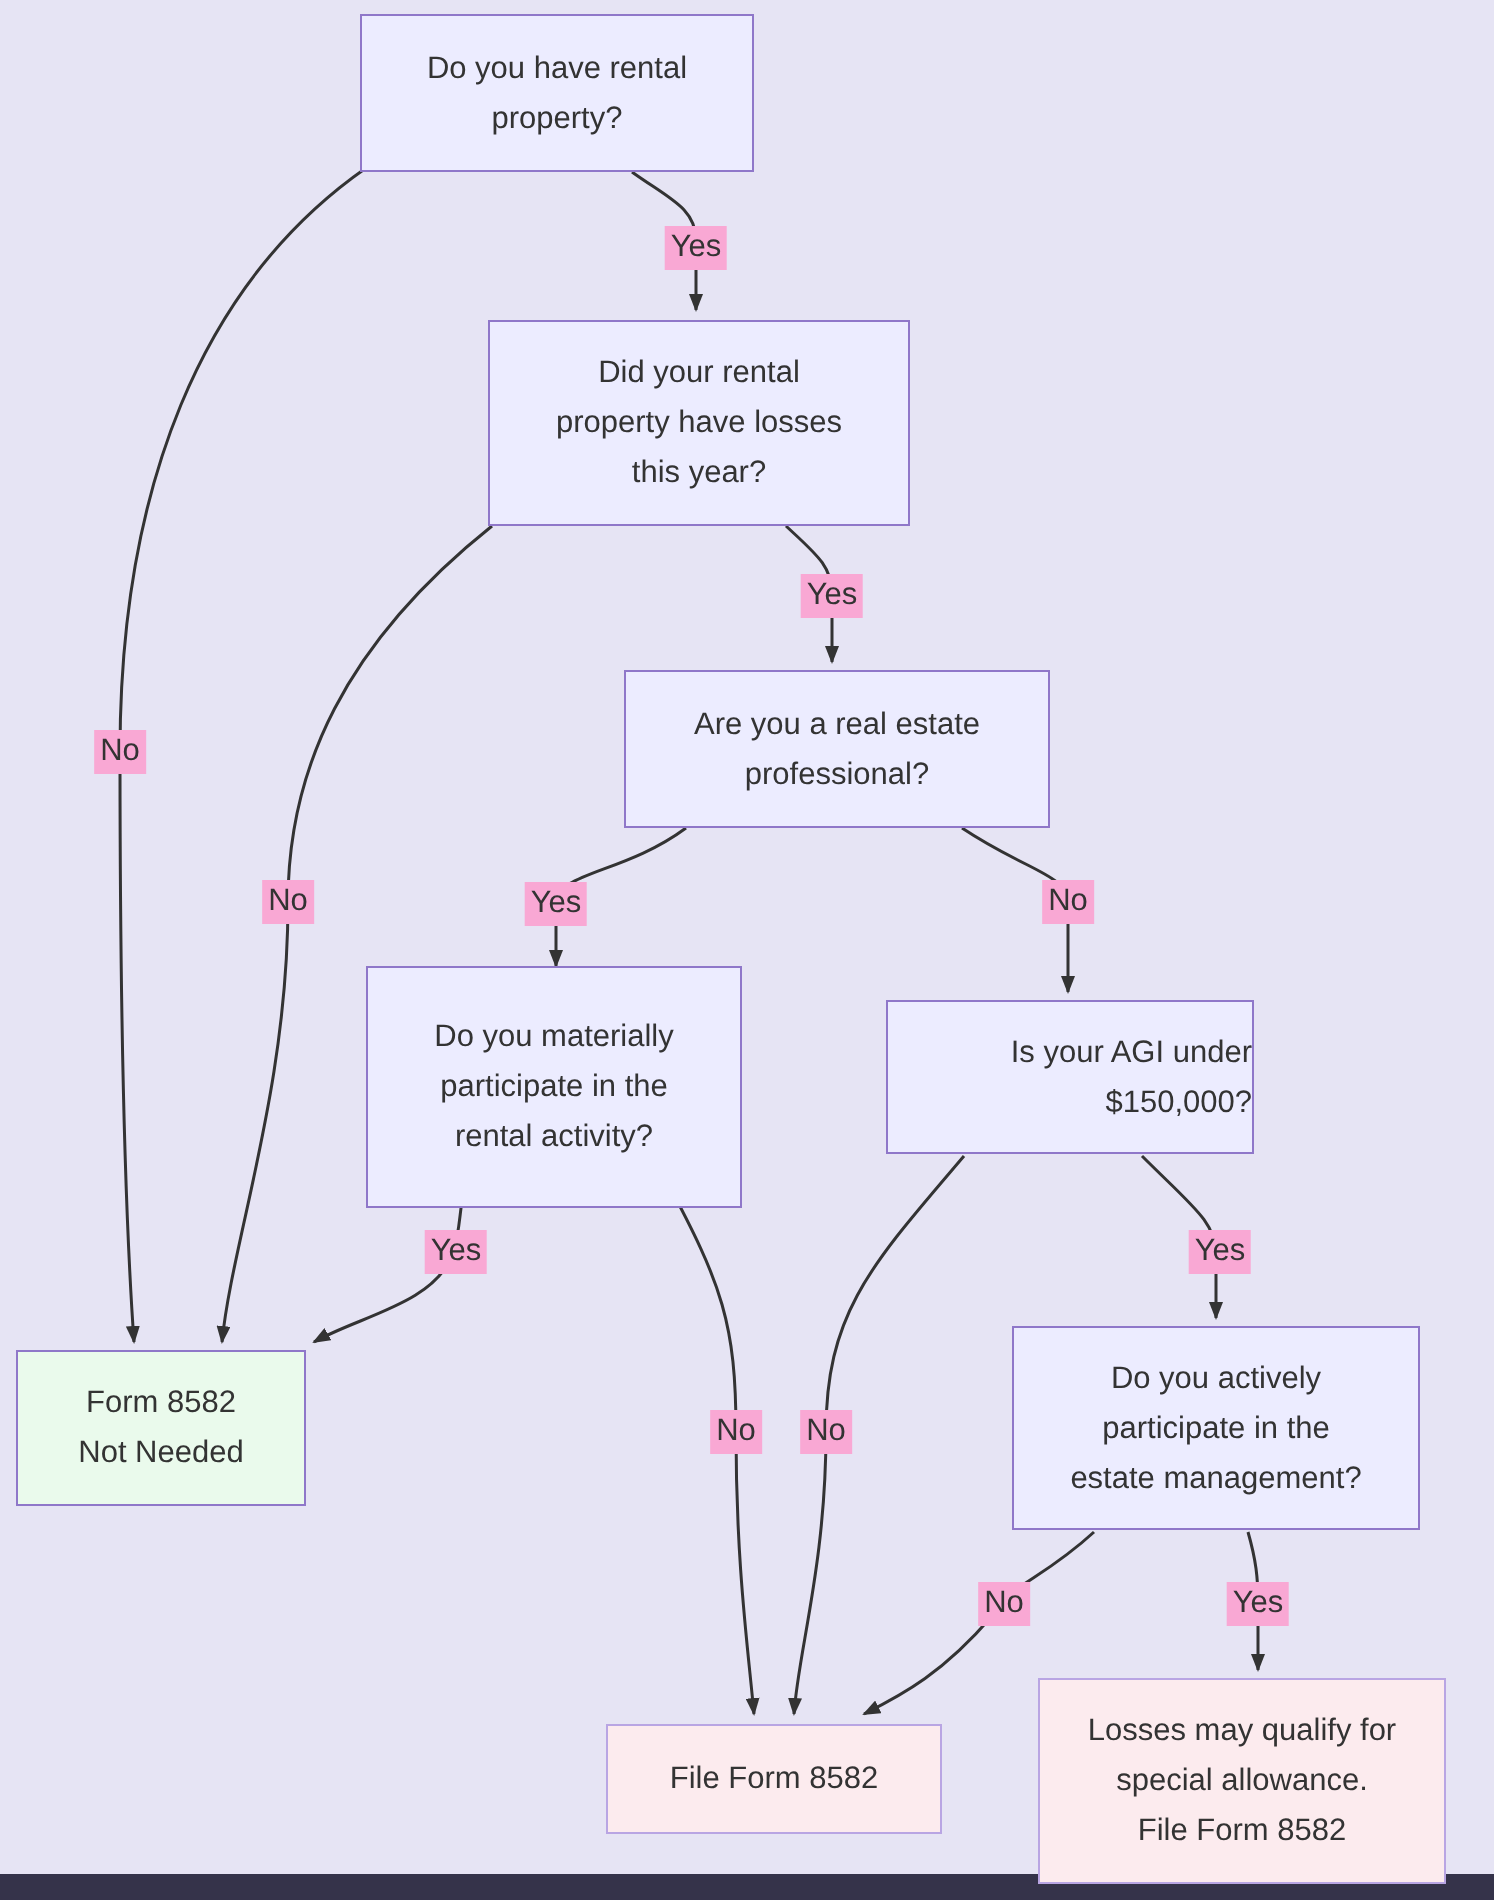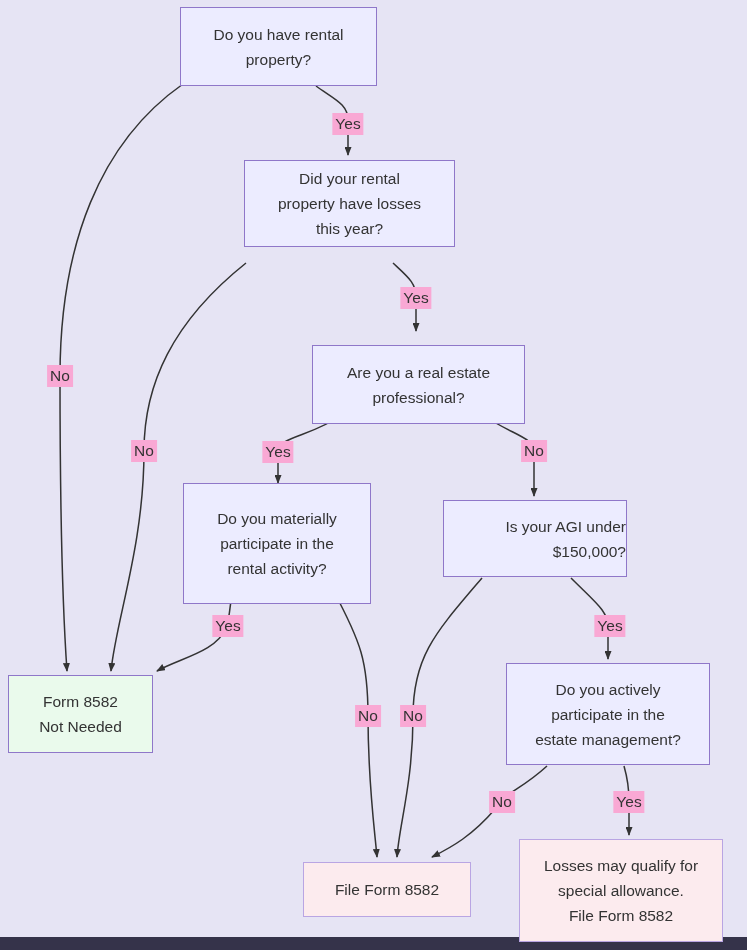"Did your rental" #node-b { height: 87px -> 103px }
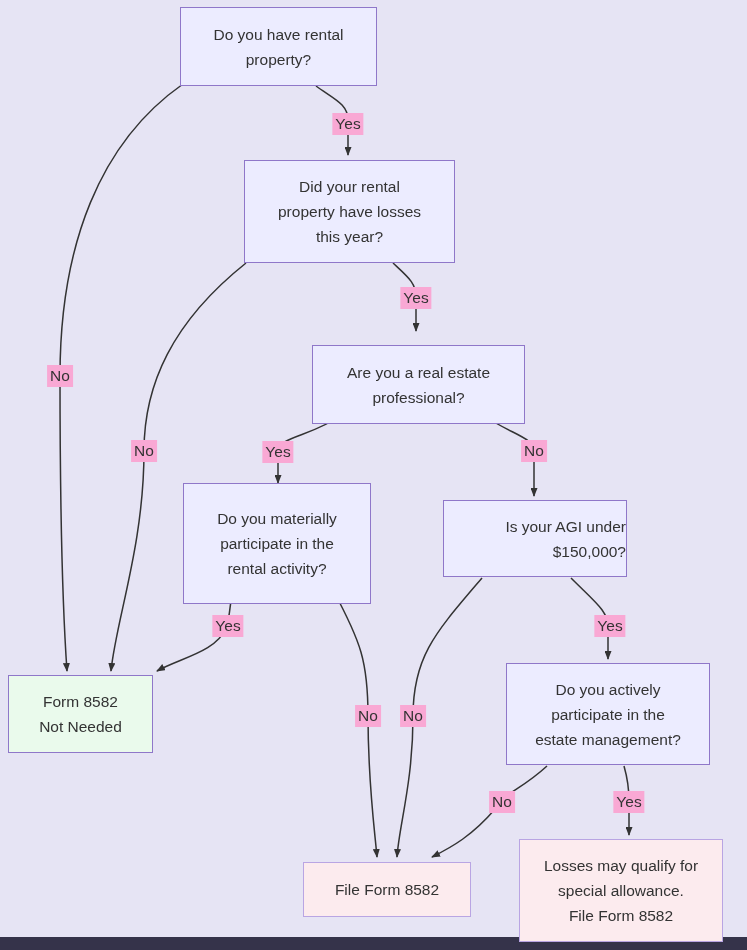"Are you a real estate" #node-c { top: 345px -> 335px }
